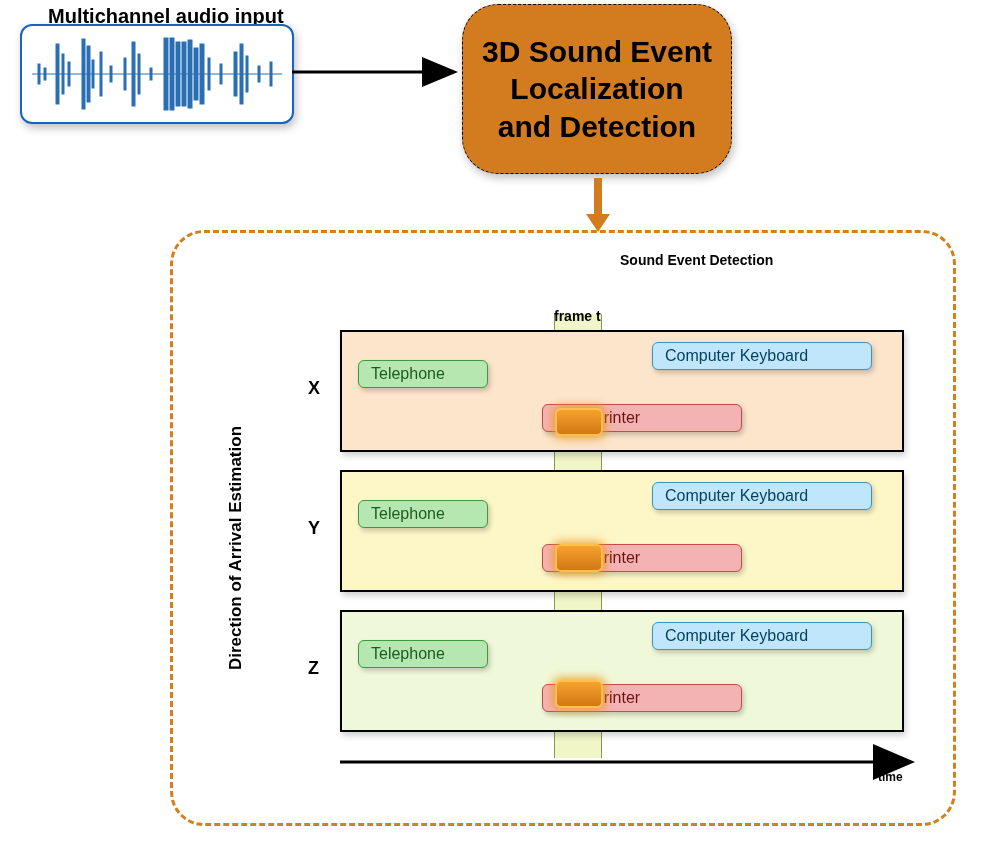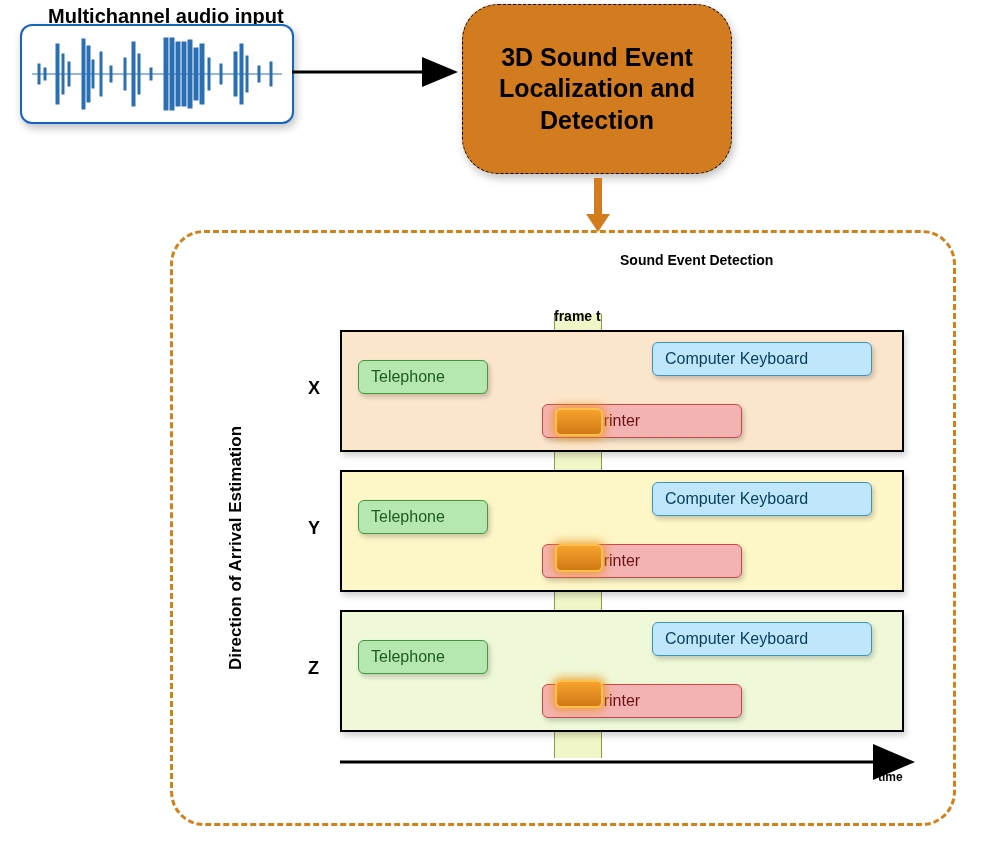"3D Sound Event Localization and" .seld-box { font-size: 25px -> 30px }
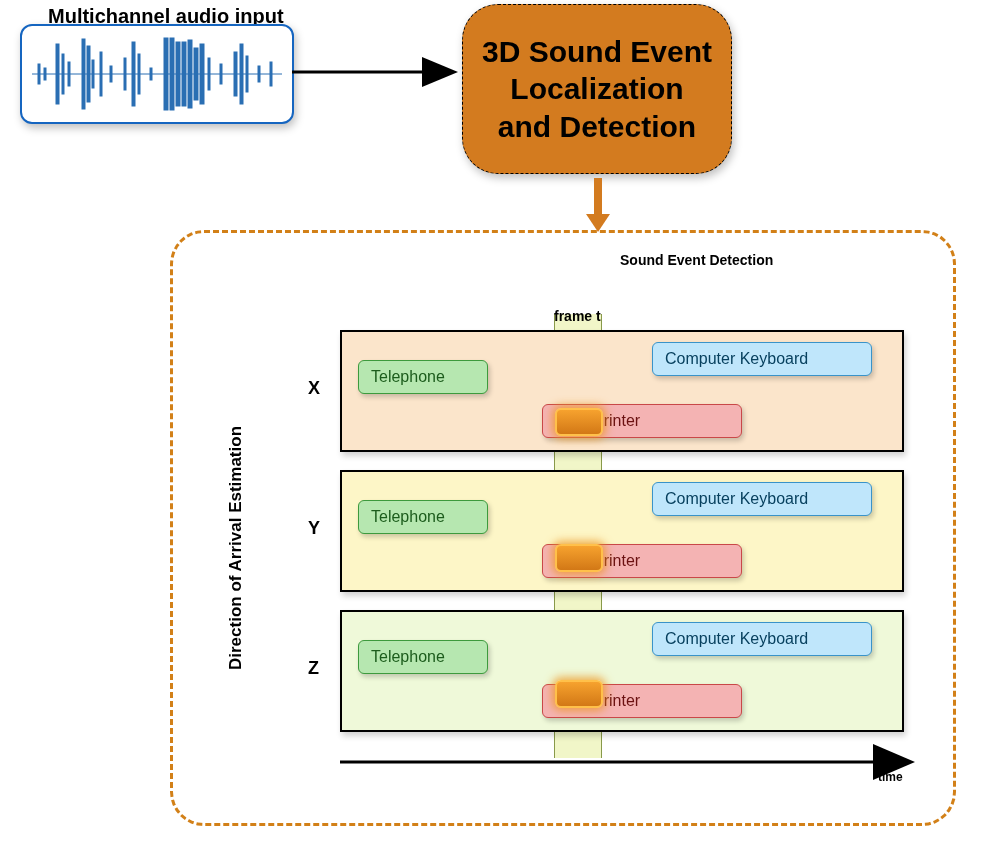"Computer Keyboard" .event { height: 34px -> 28px }
